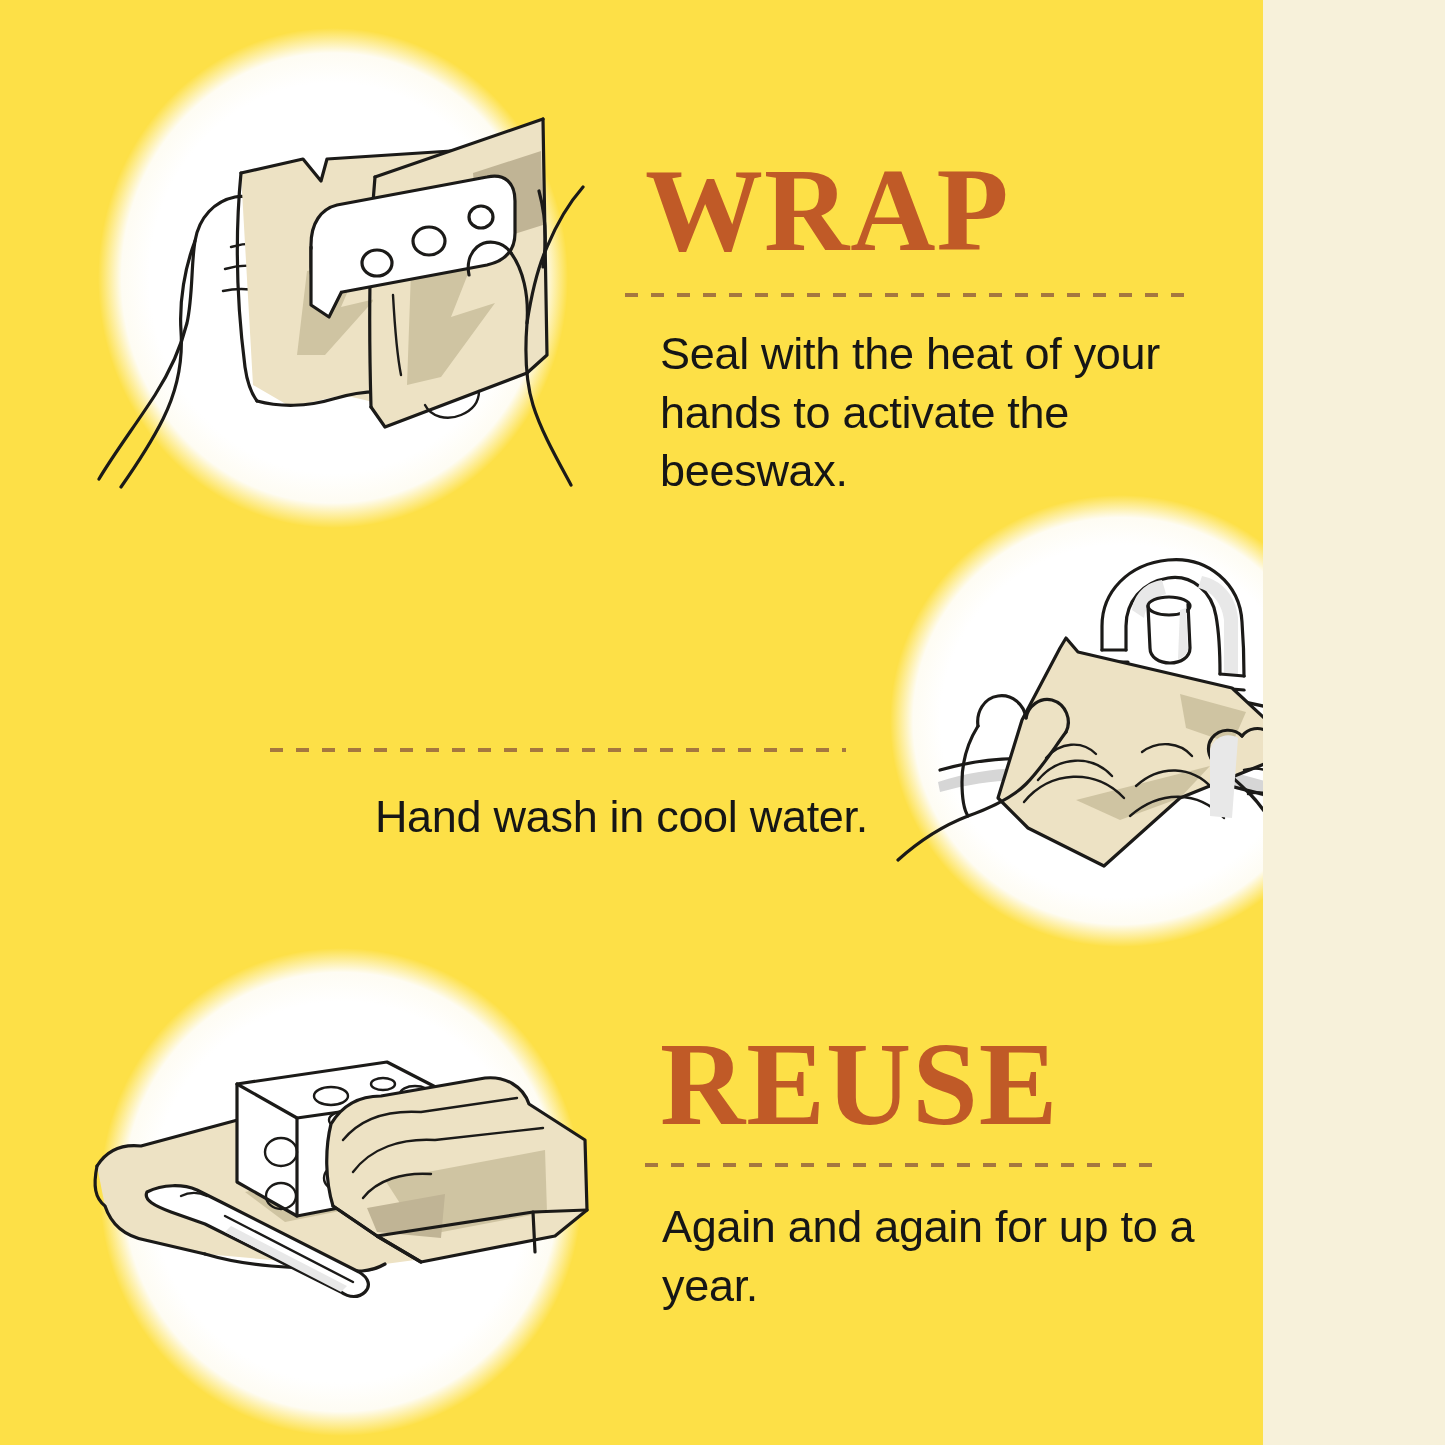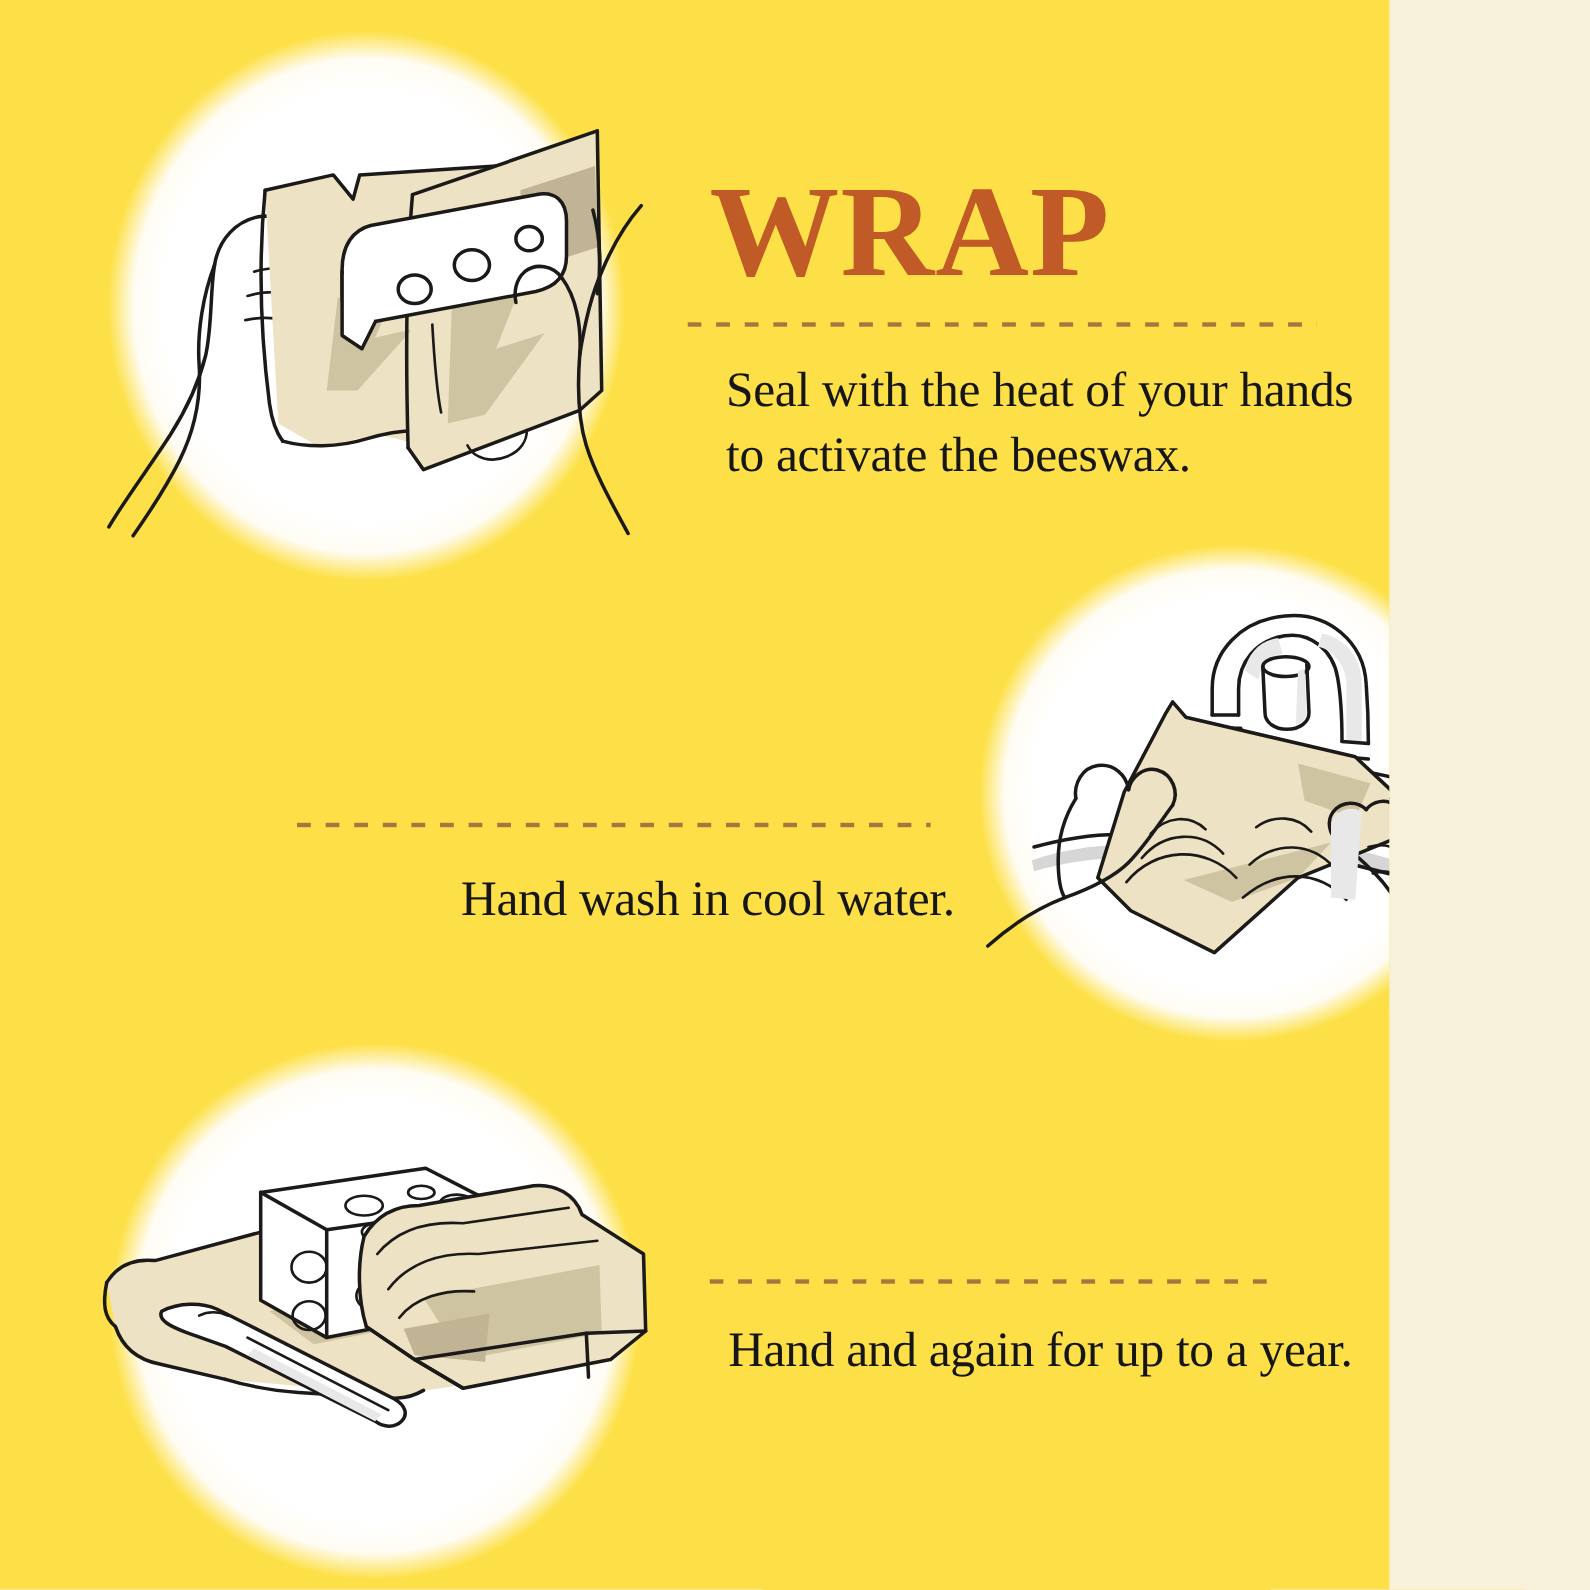"Seal with the heat of" .step-body { font-family: Liberation Serif, serif -> Liberation Sans, sans-serif }
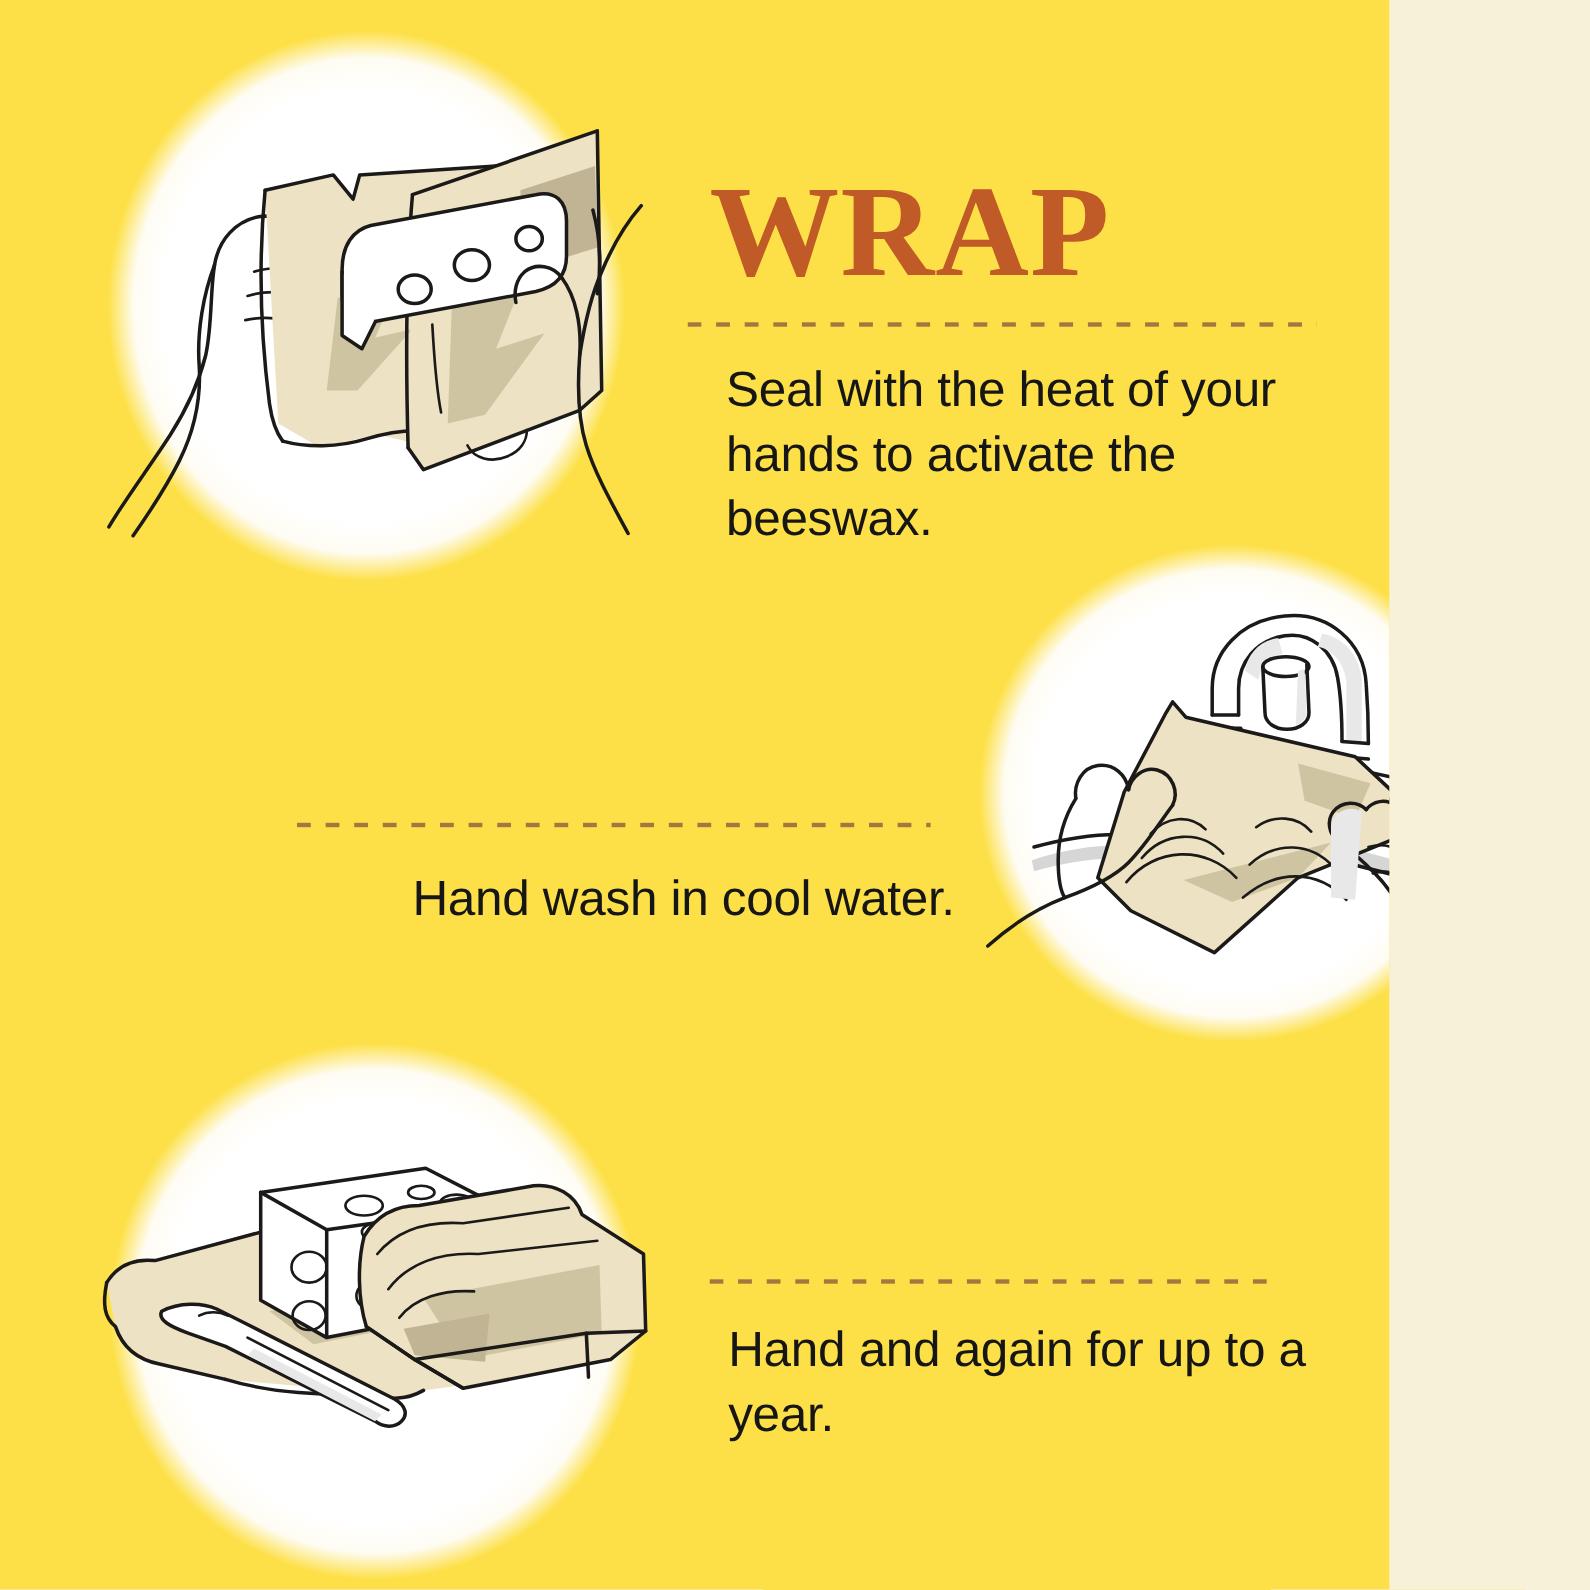"REUSE" div.step-head { html: none -> <div>REUSE</div> }
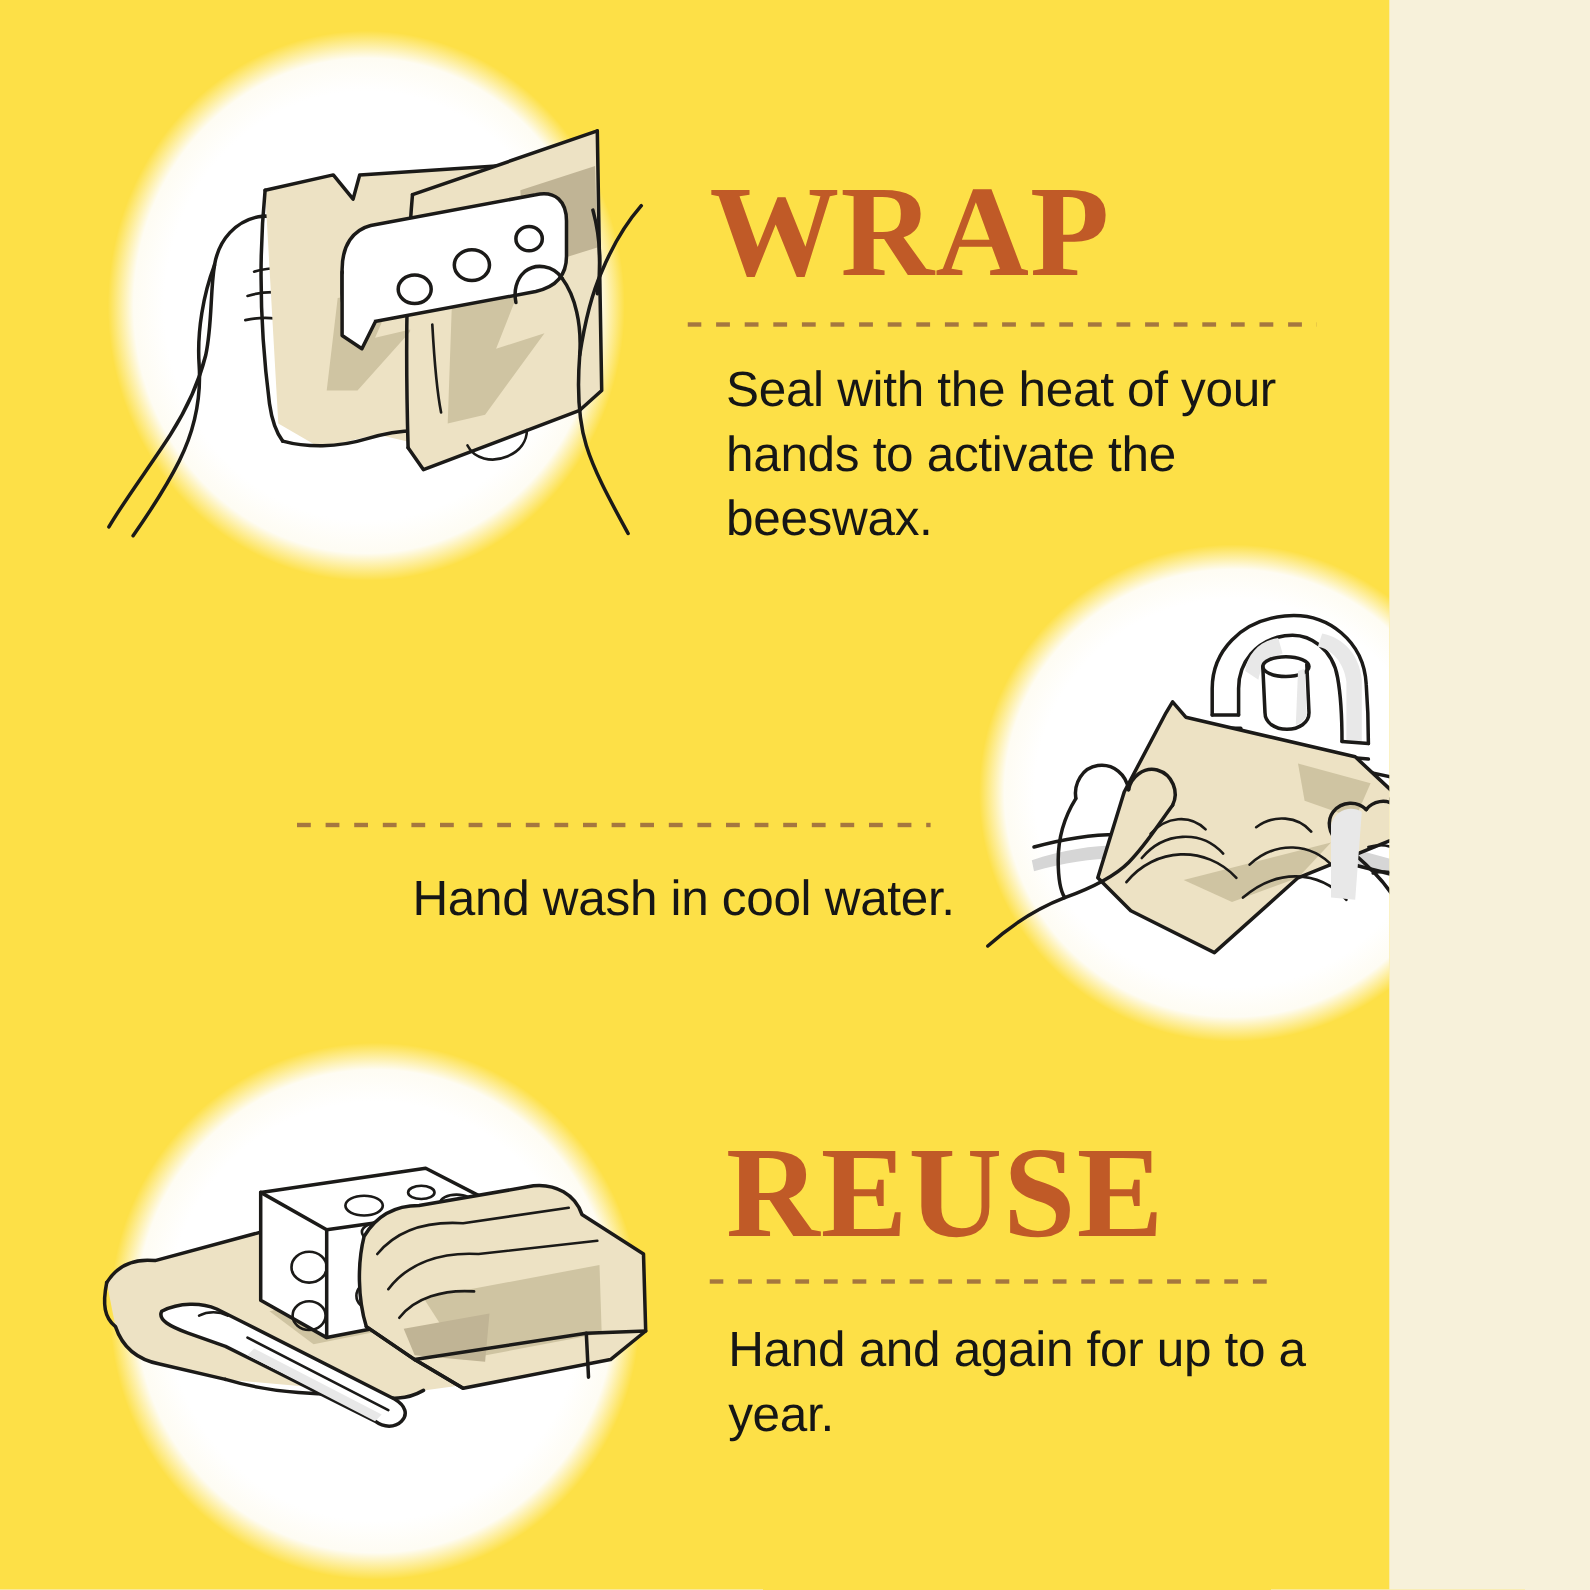"Hand and again for up" div.step-body { text: Hand -> Again }
